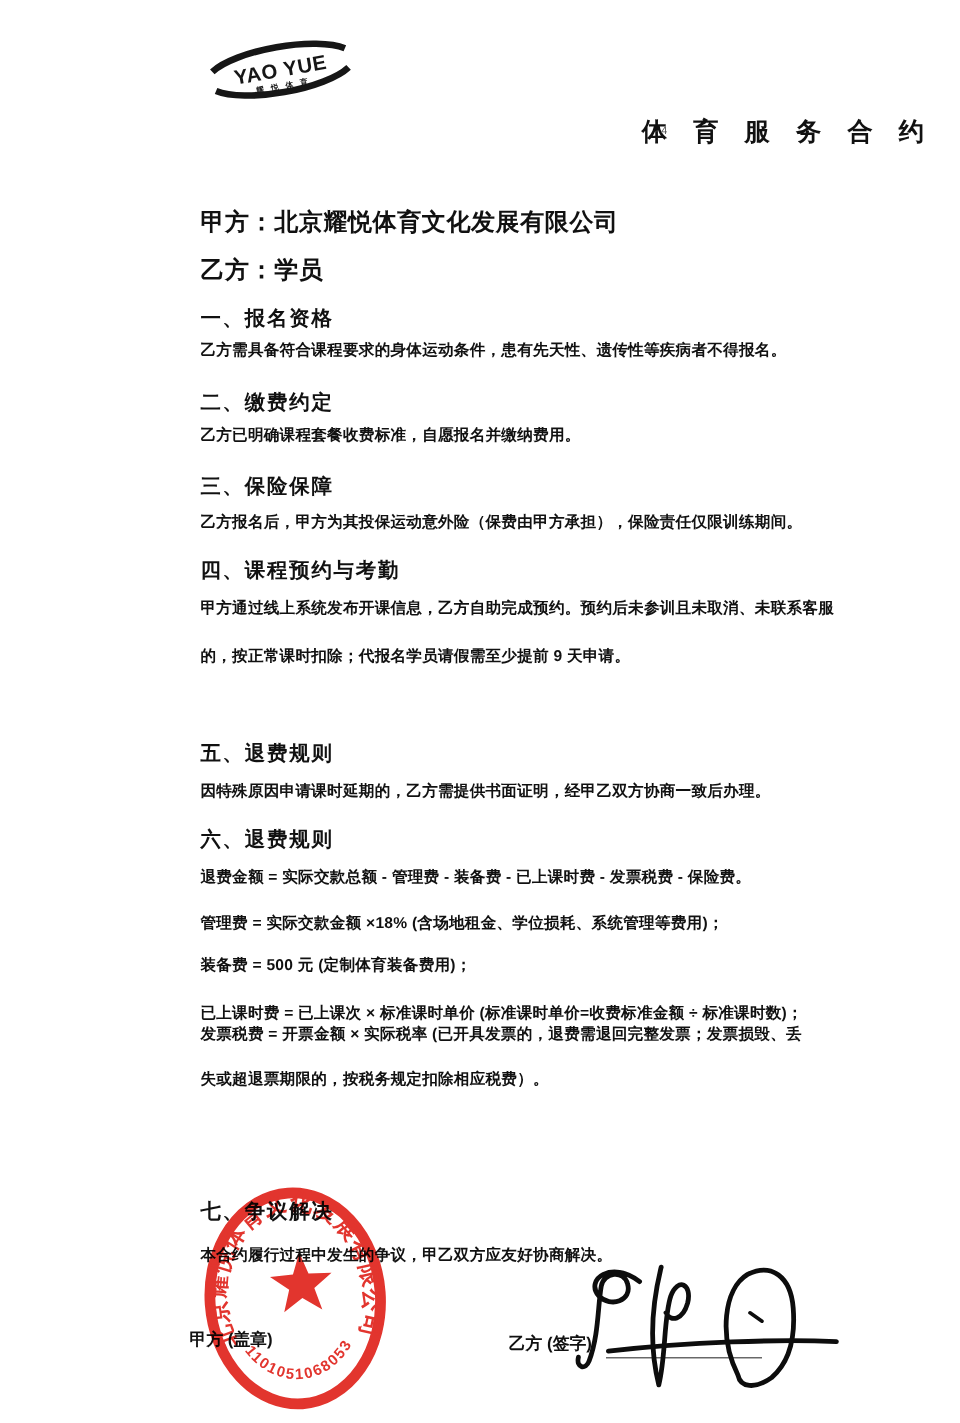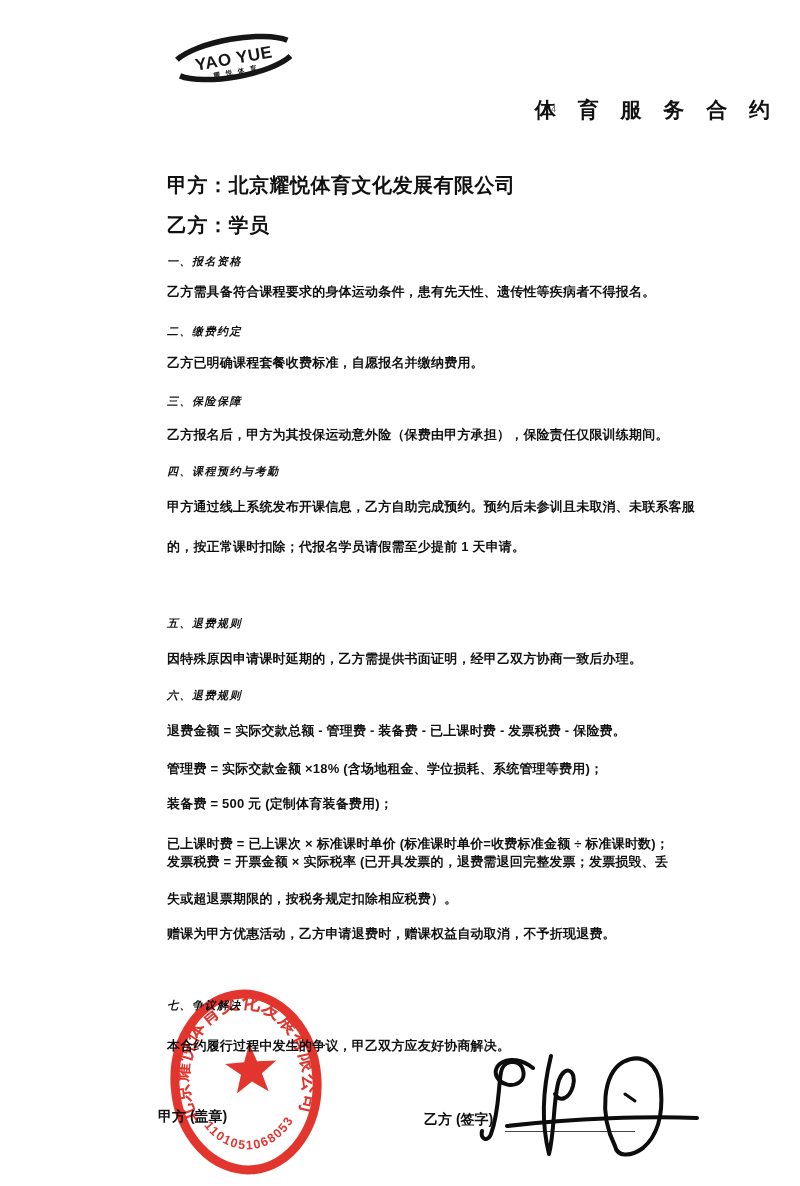"一、报名资格" .heading { font-size: 11px -> 17px; font-style: italic -> none }
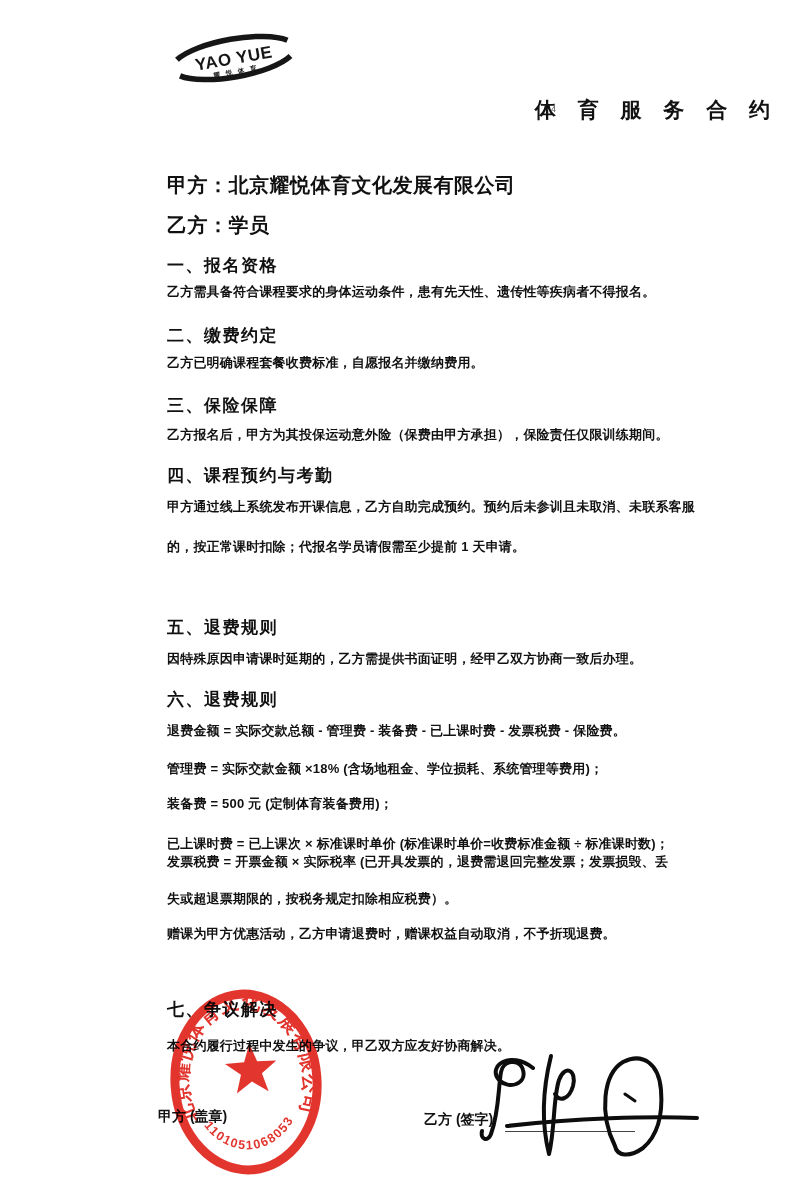"的，按正常课时扣除；代报名学员请假需至少提前 1 天申请。" div.ln { text: 1 -> 9 }
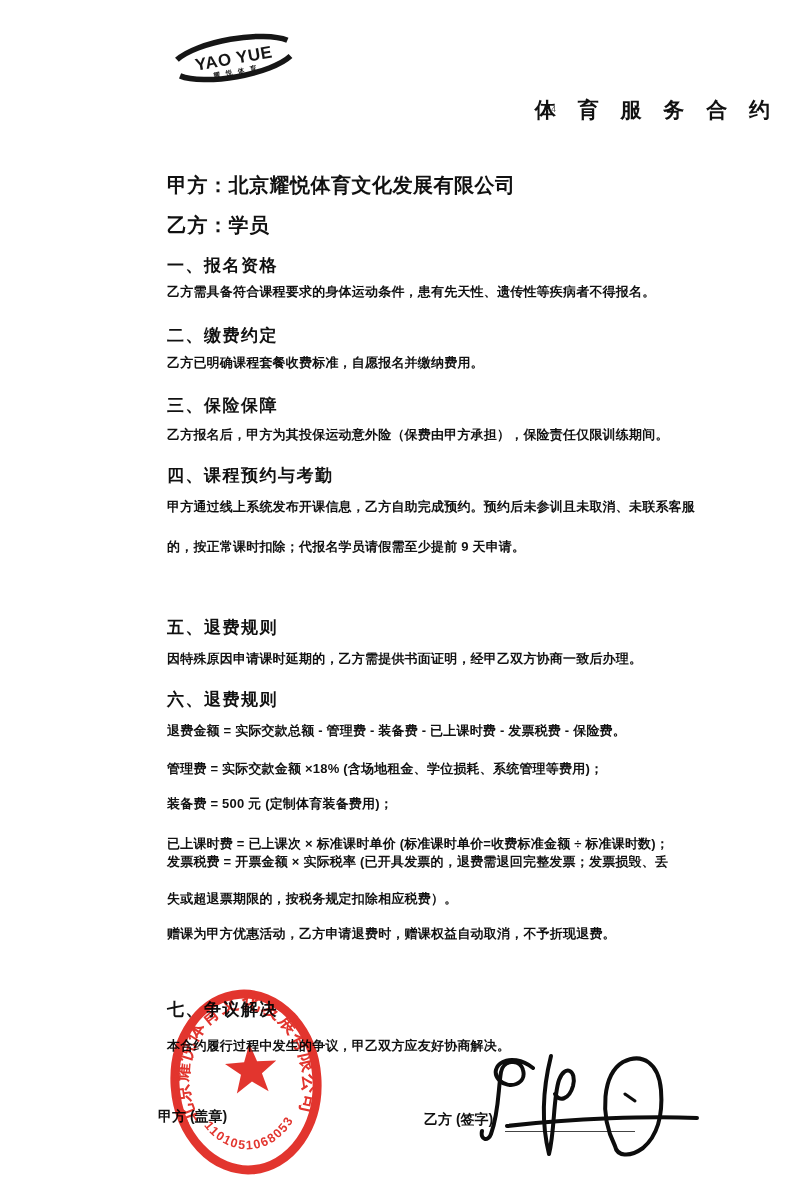"赠课为甲方优惠活动，乙方申请退费时，赠课权益自动取消，不予折现退费。" div.ln { html: <div>赠课为甲方优惠活动，乙方申请退费时，赠课权益自动取消，不予折现退费。</div> -> none }
